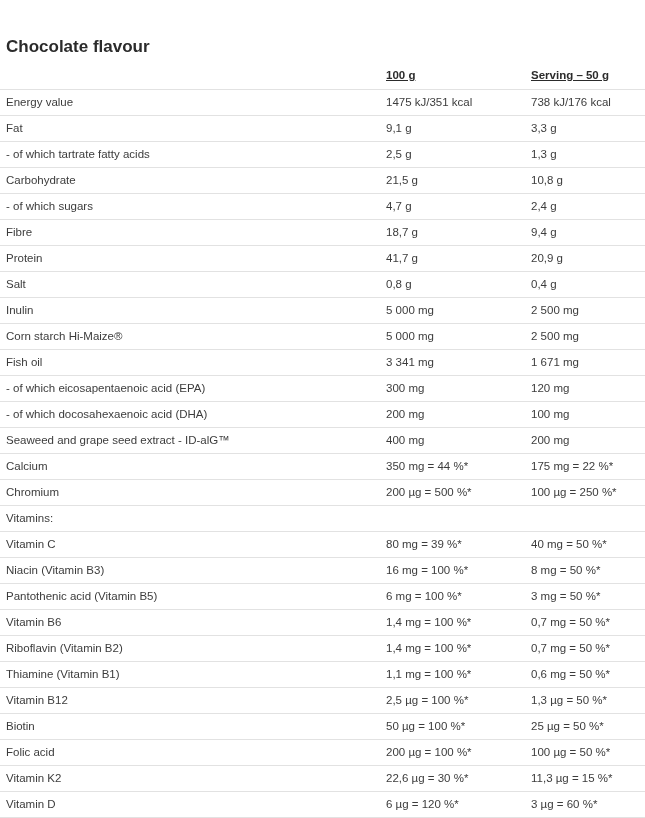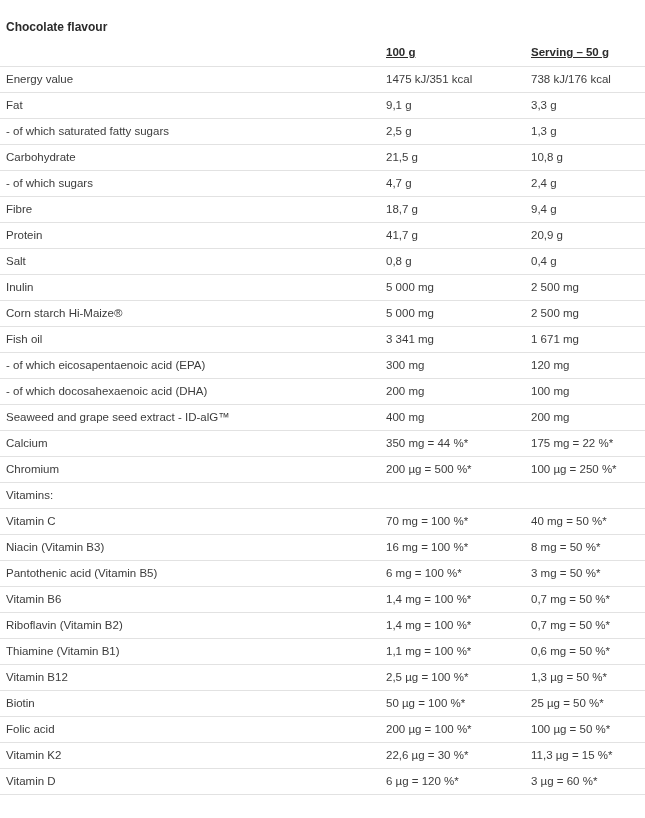"Chocolate flavour" .flavour-title { font-size: 12px -> 17px; margin-top: none -> 33px; padding: 20px 0 8px 6px -> 4px 0 8px 6px }
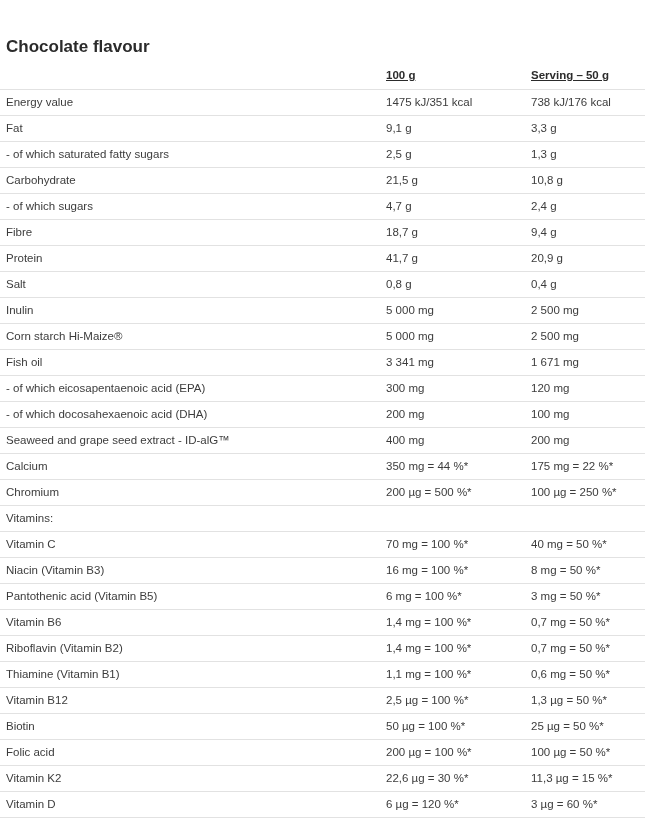"- of which saturated fatty" td { text: saturated fatty sugars -> tartrate fatty acids }
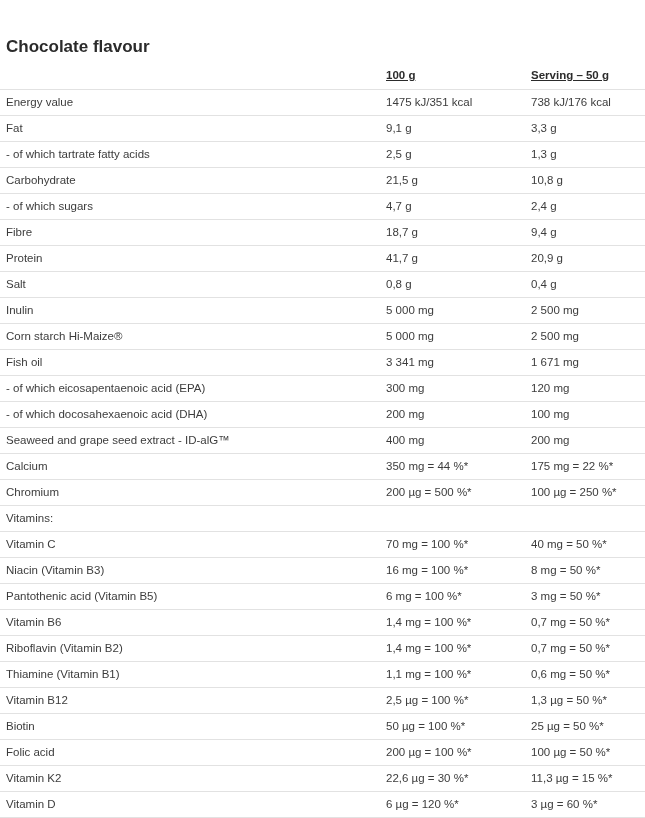"70 mg = 100 %*" td { text: 70 mg = 100 -> 80 mg = 39 }
